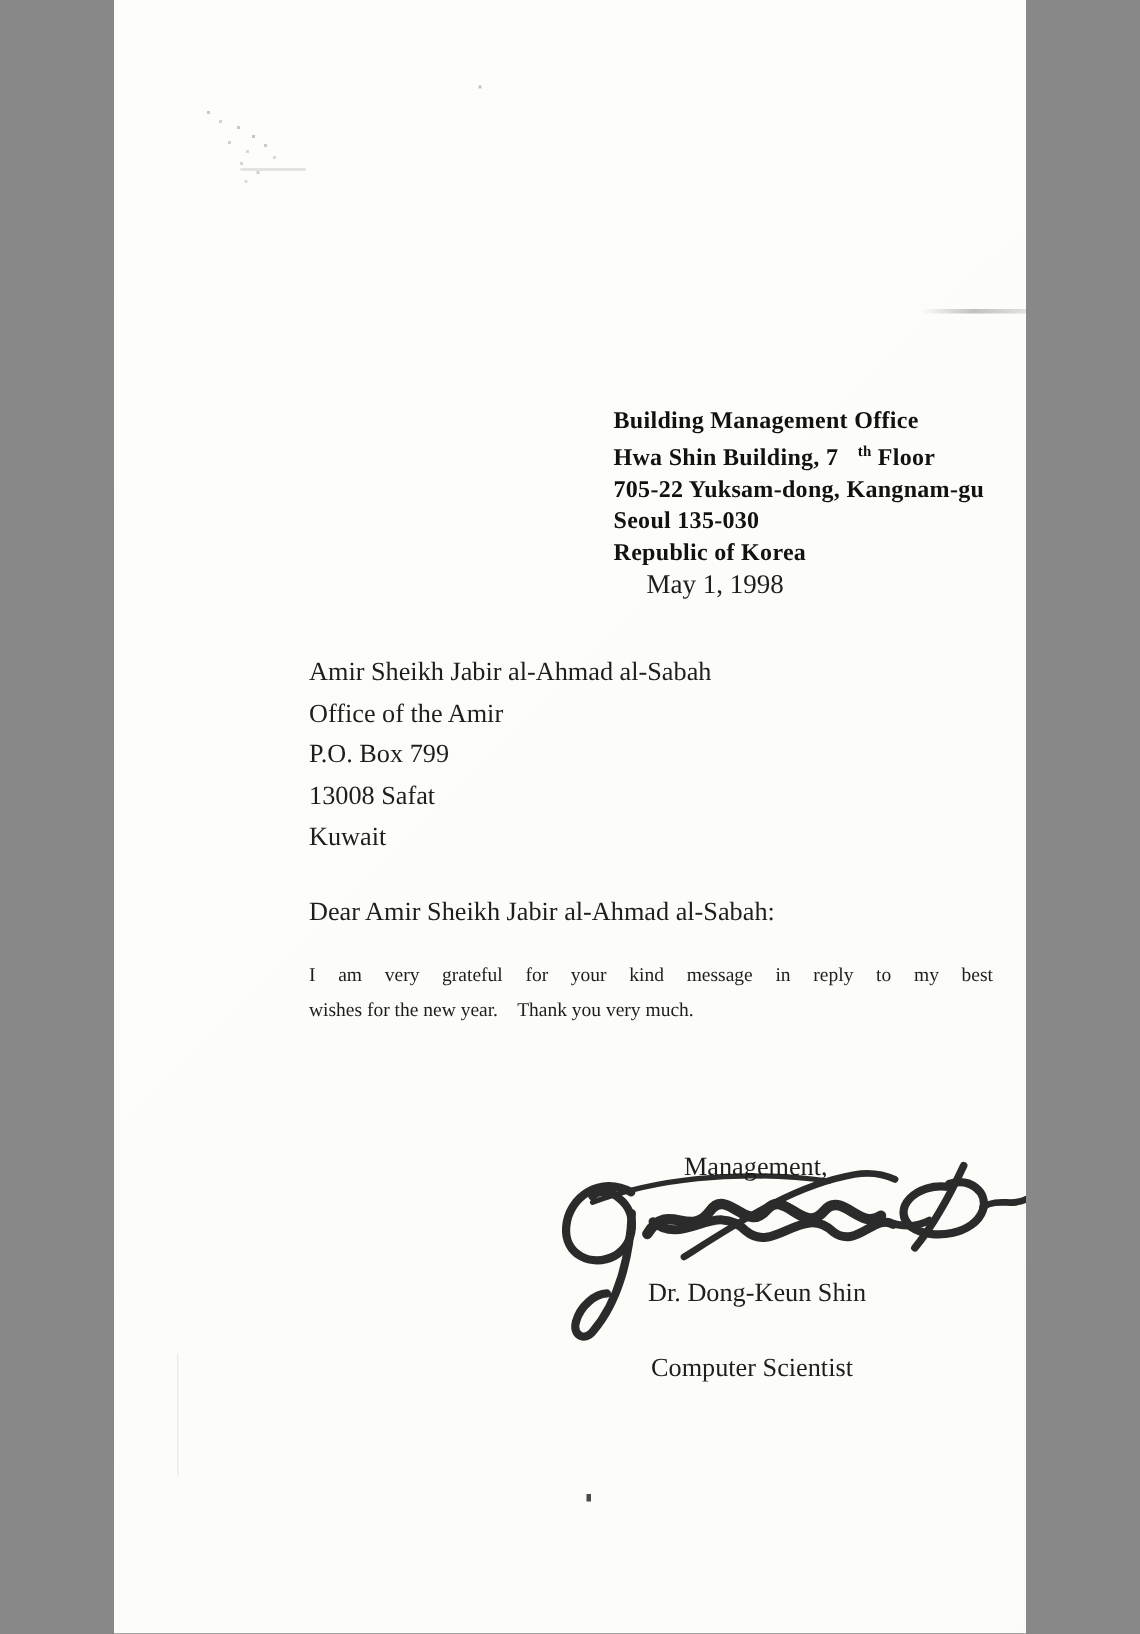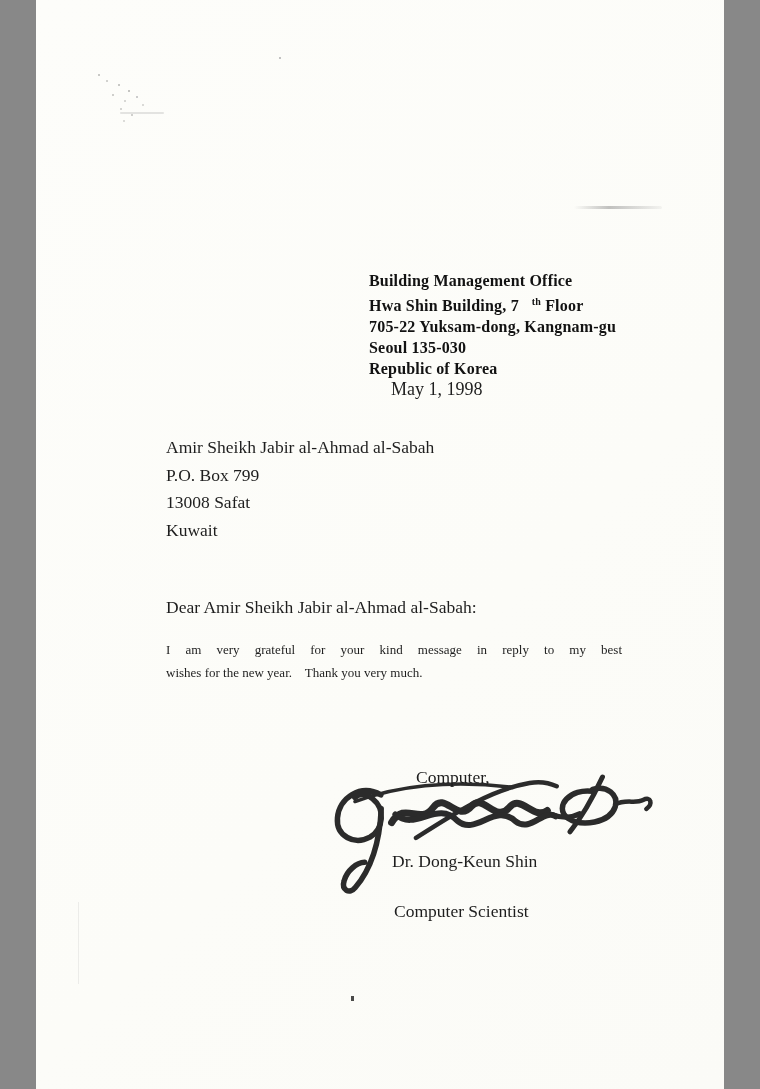"Building Management Office" .page { width: 688px -> 608px }
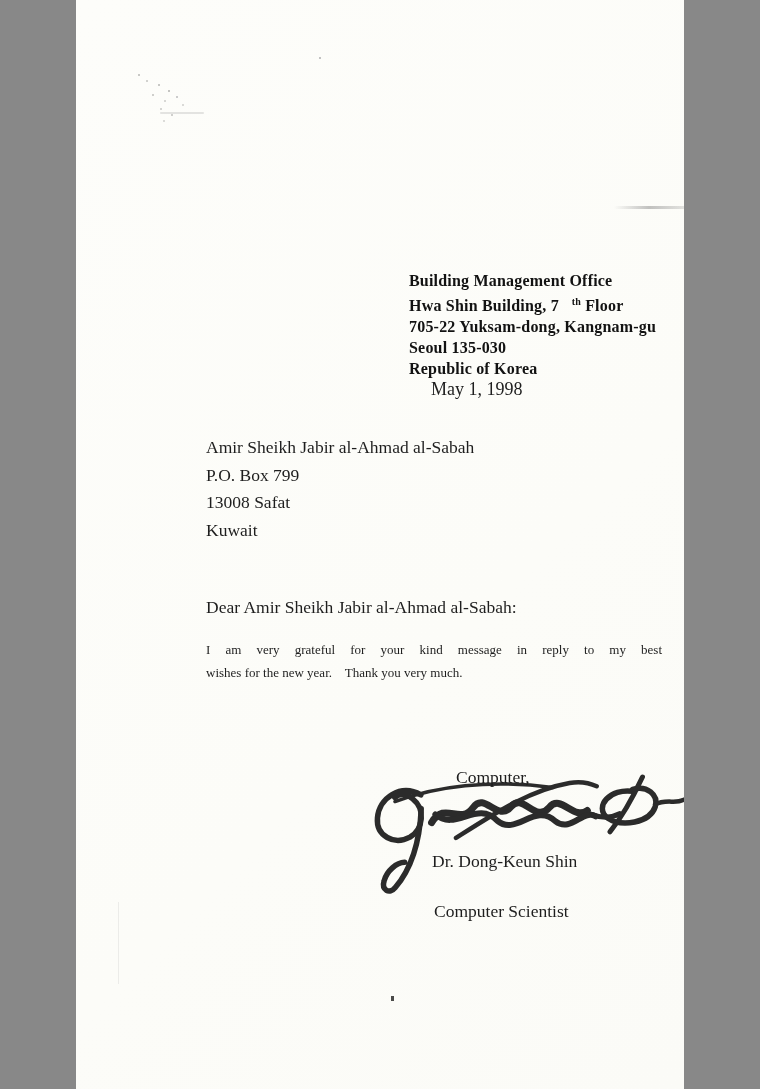"Office of the Amir" div { html: none -> <div>Office of the Amir</div> }
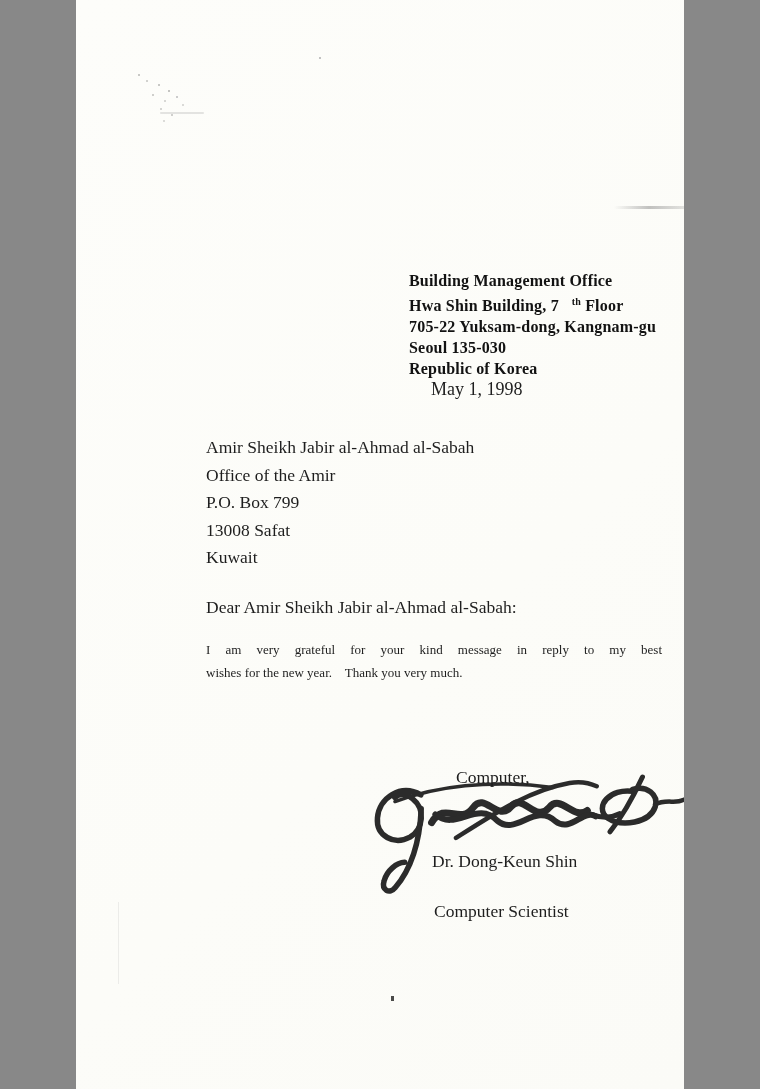"Computer," div.abs { text: Computer -> Management }
